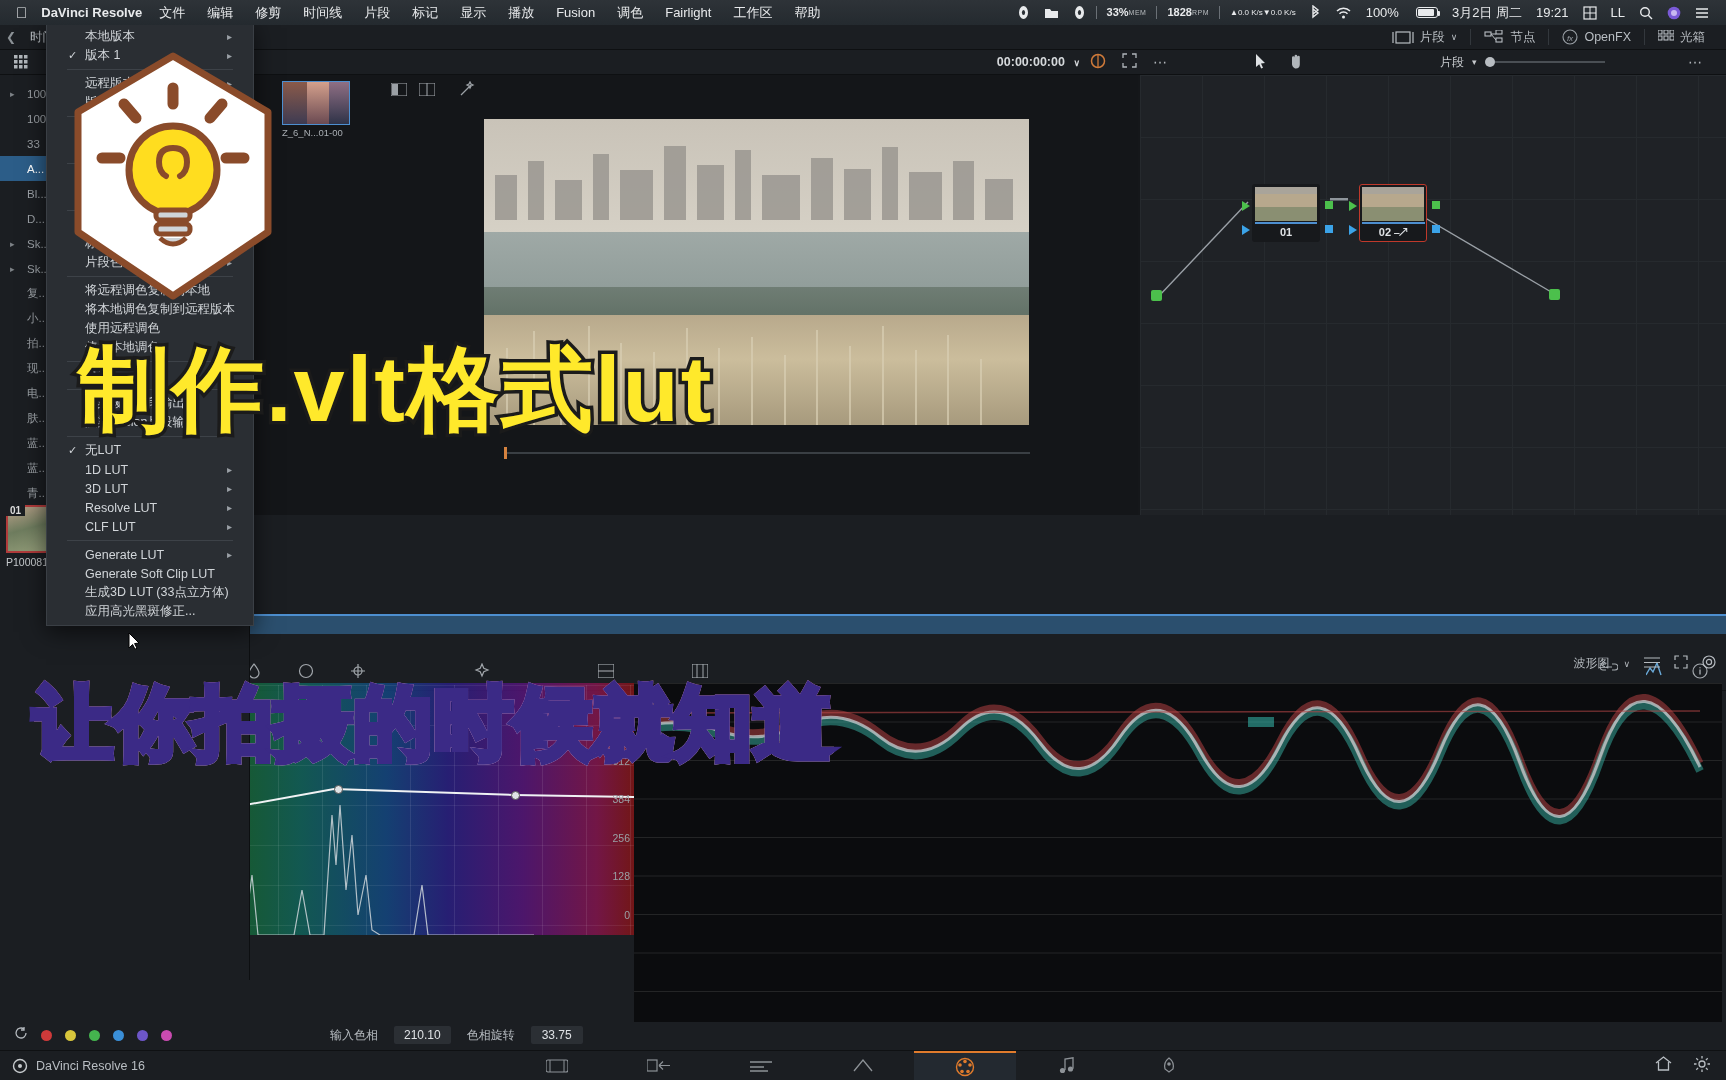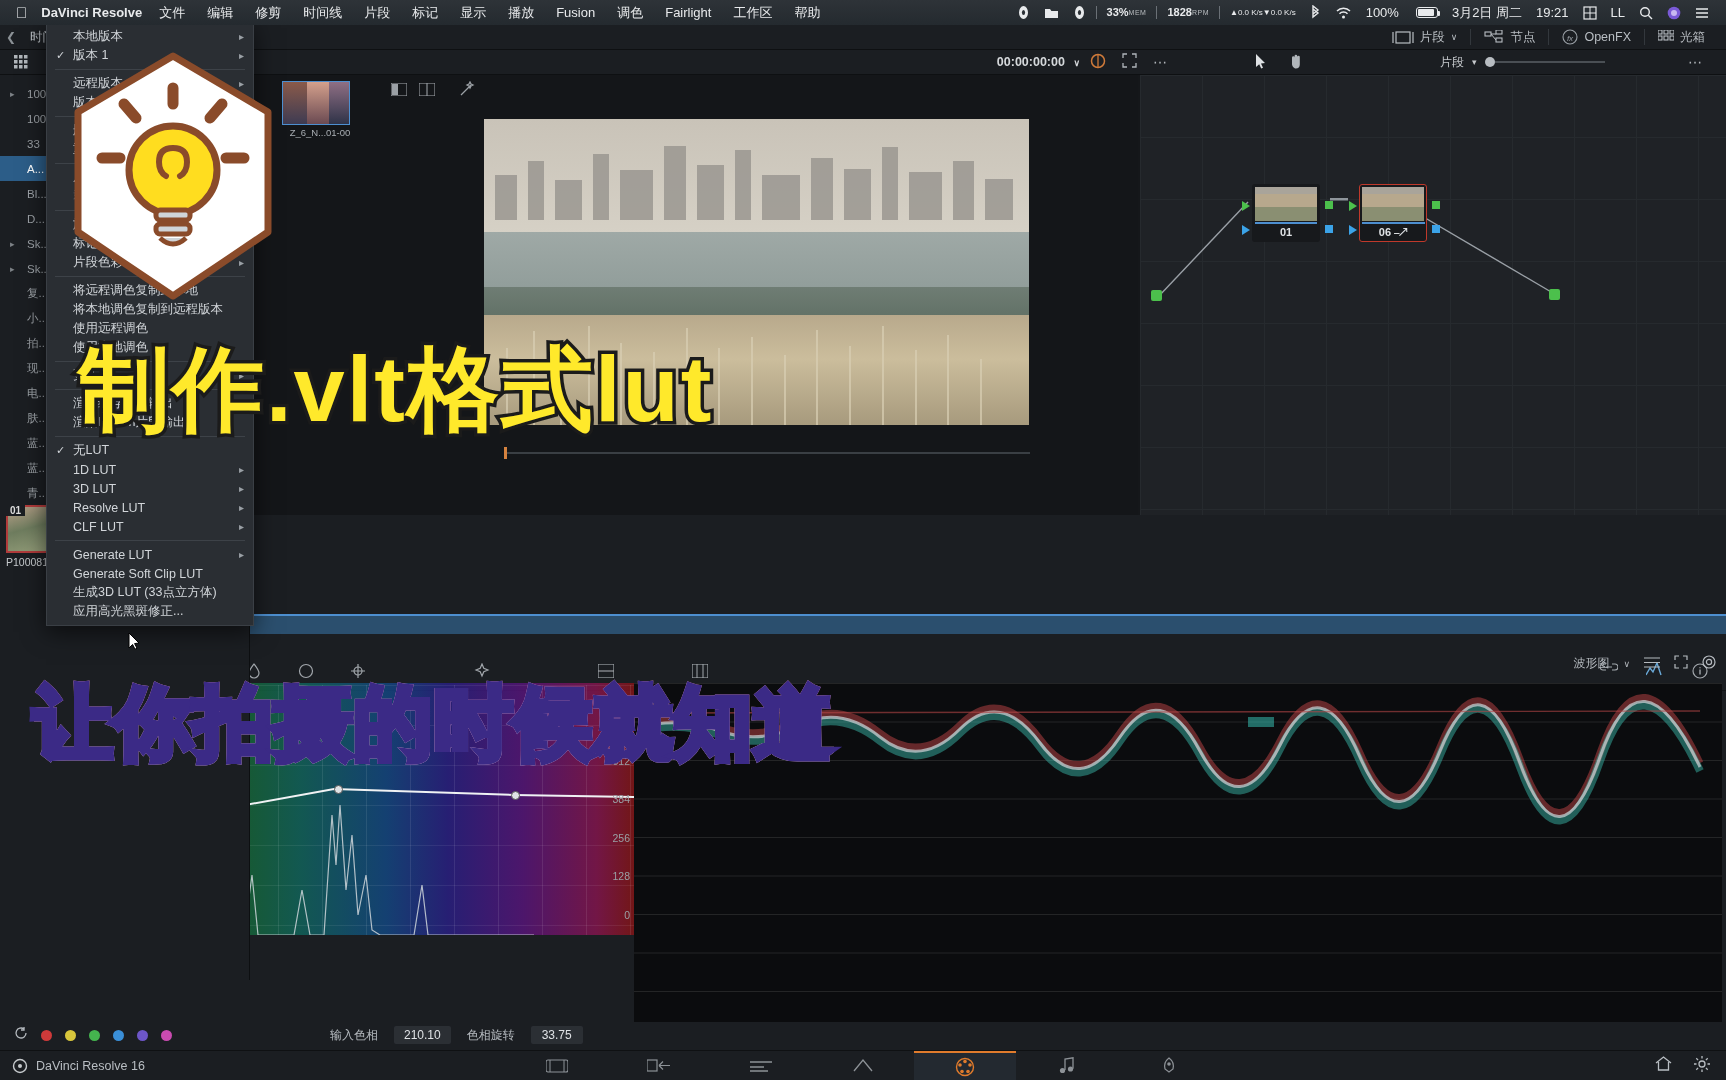"本地版本" .dropdown { padding: 4px 0 -> 4px 12px }
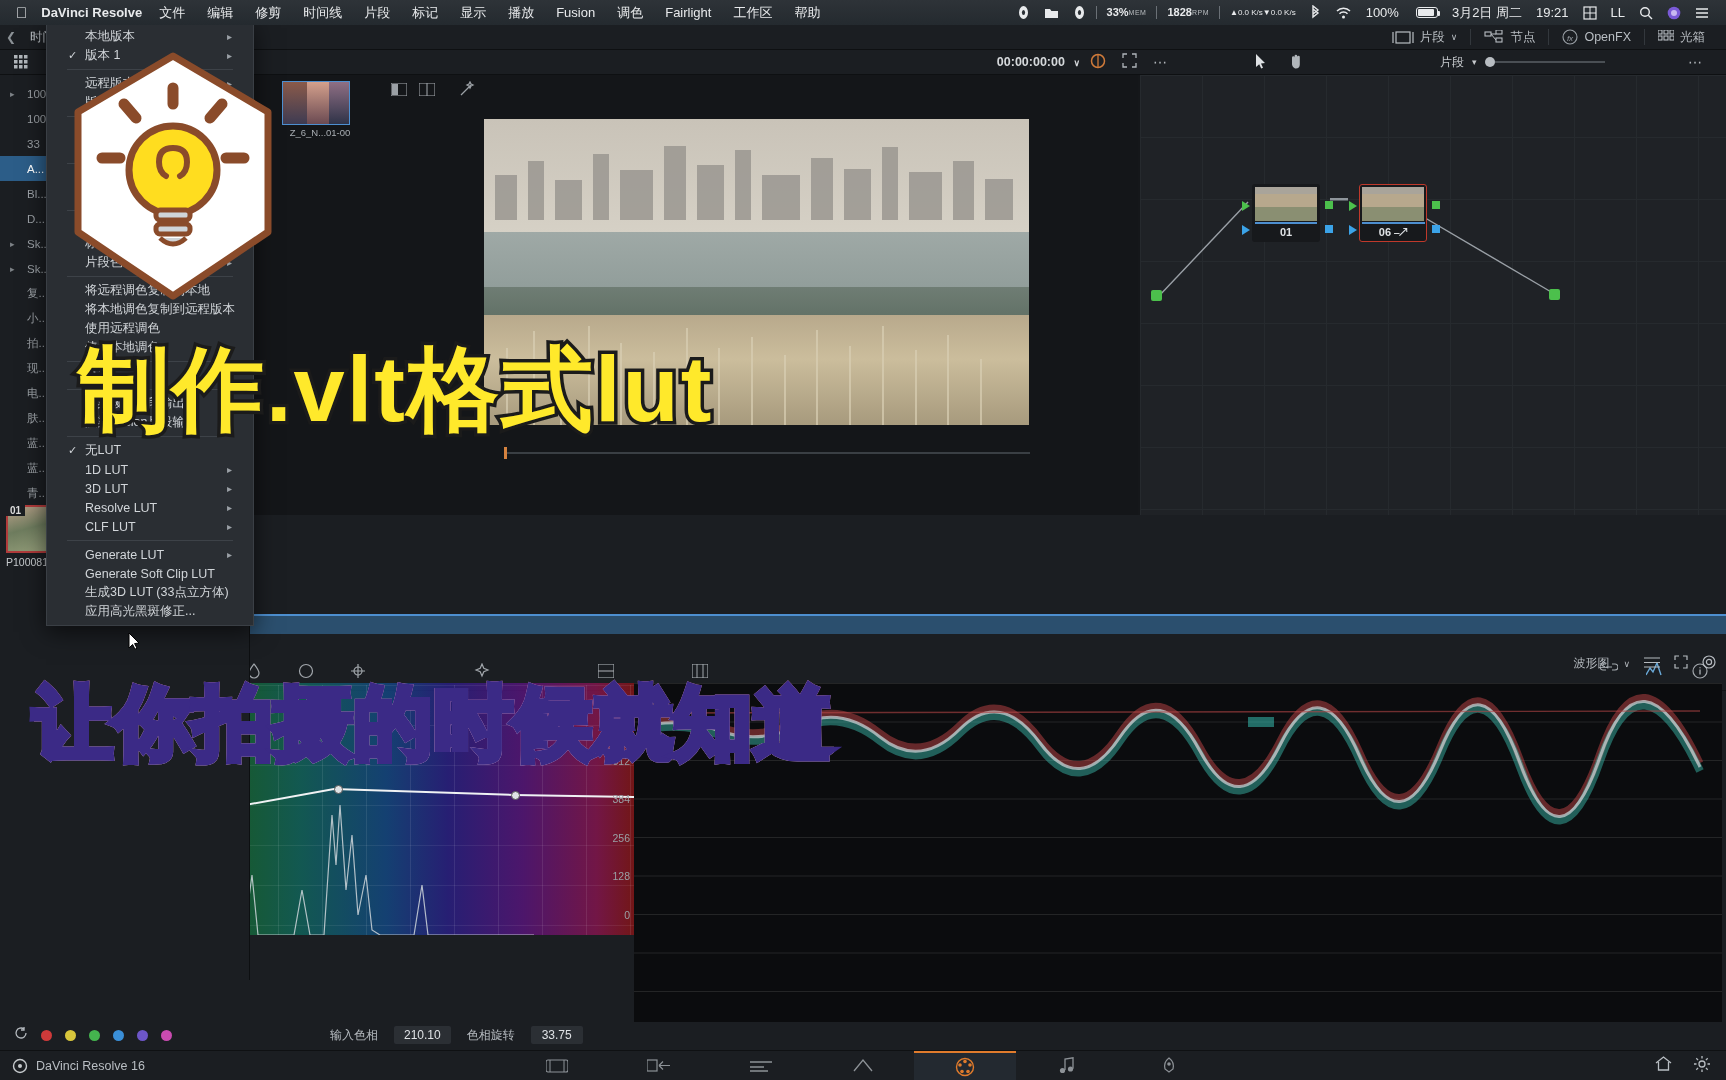"Z_6_N...01-00" .cliplabel { text-align: center -> left }
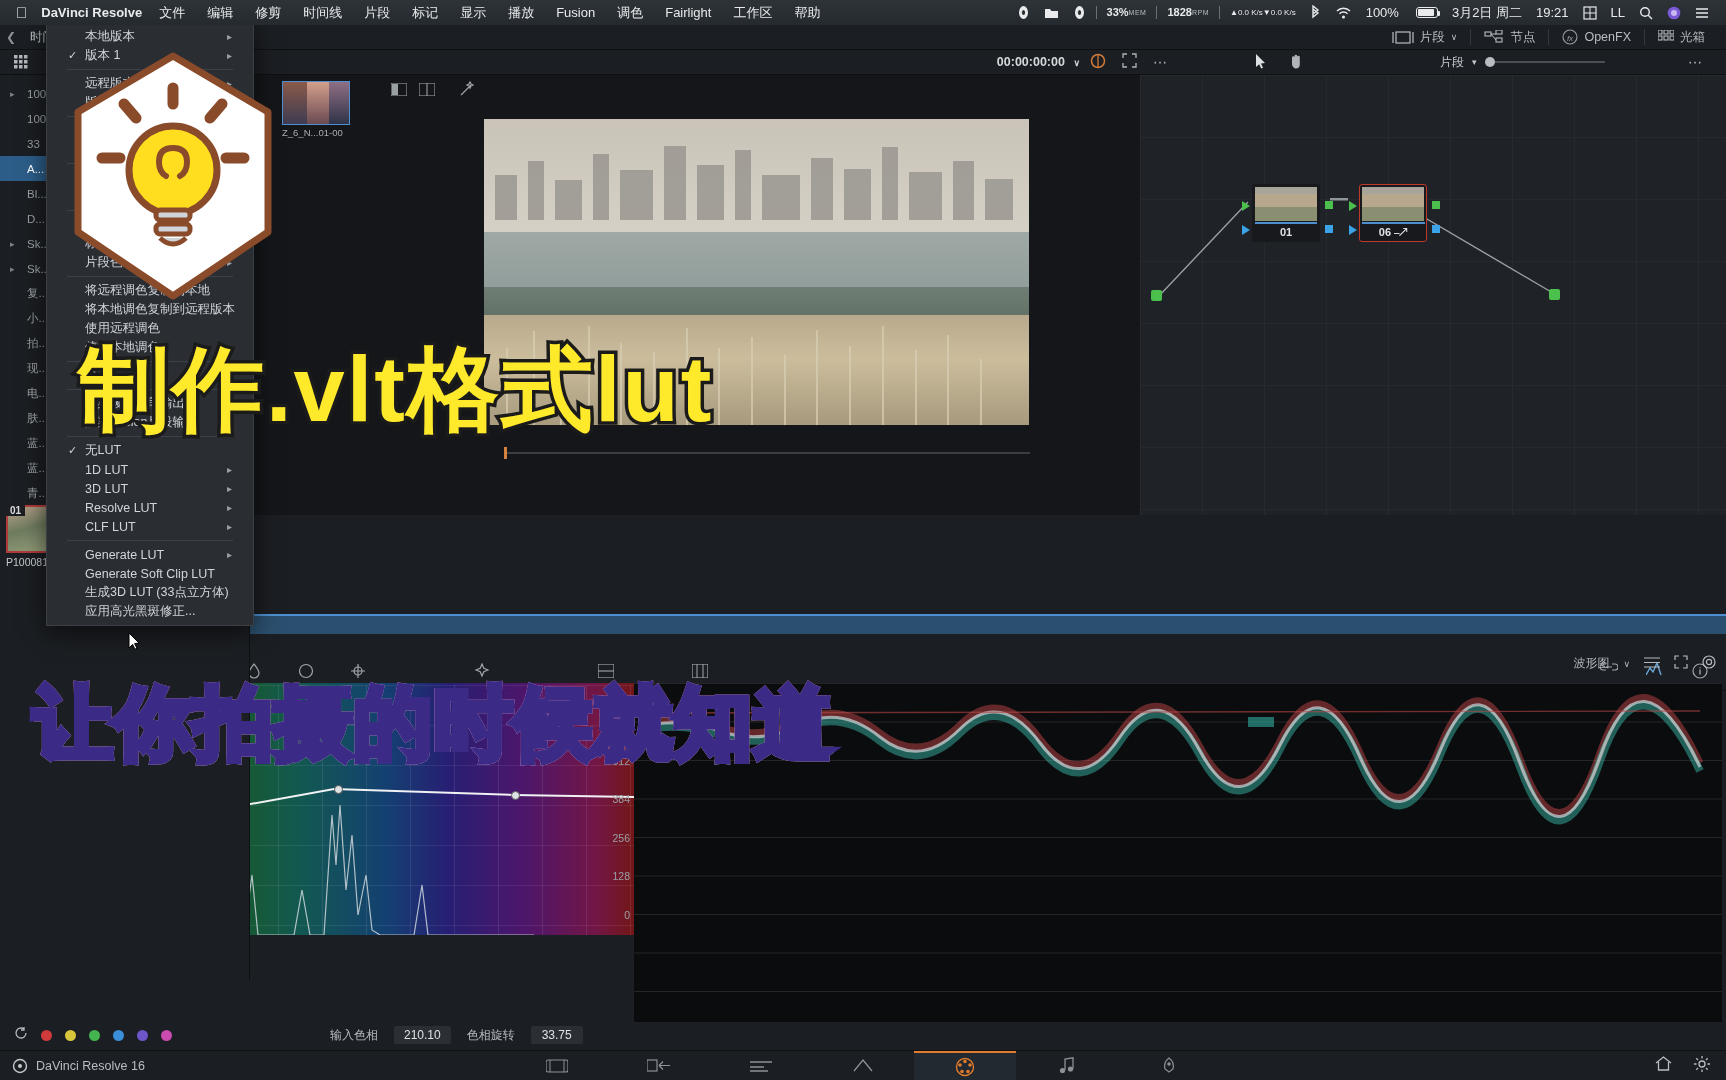"06" span { text: 06 -> 02 }
